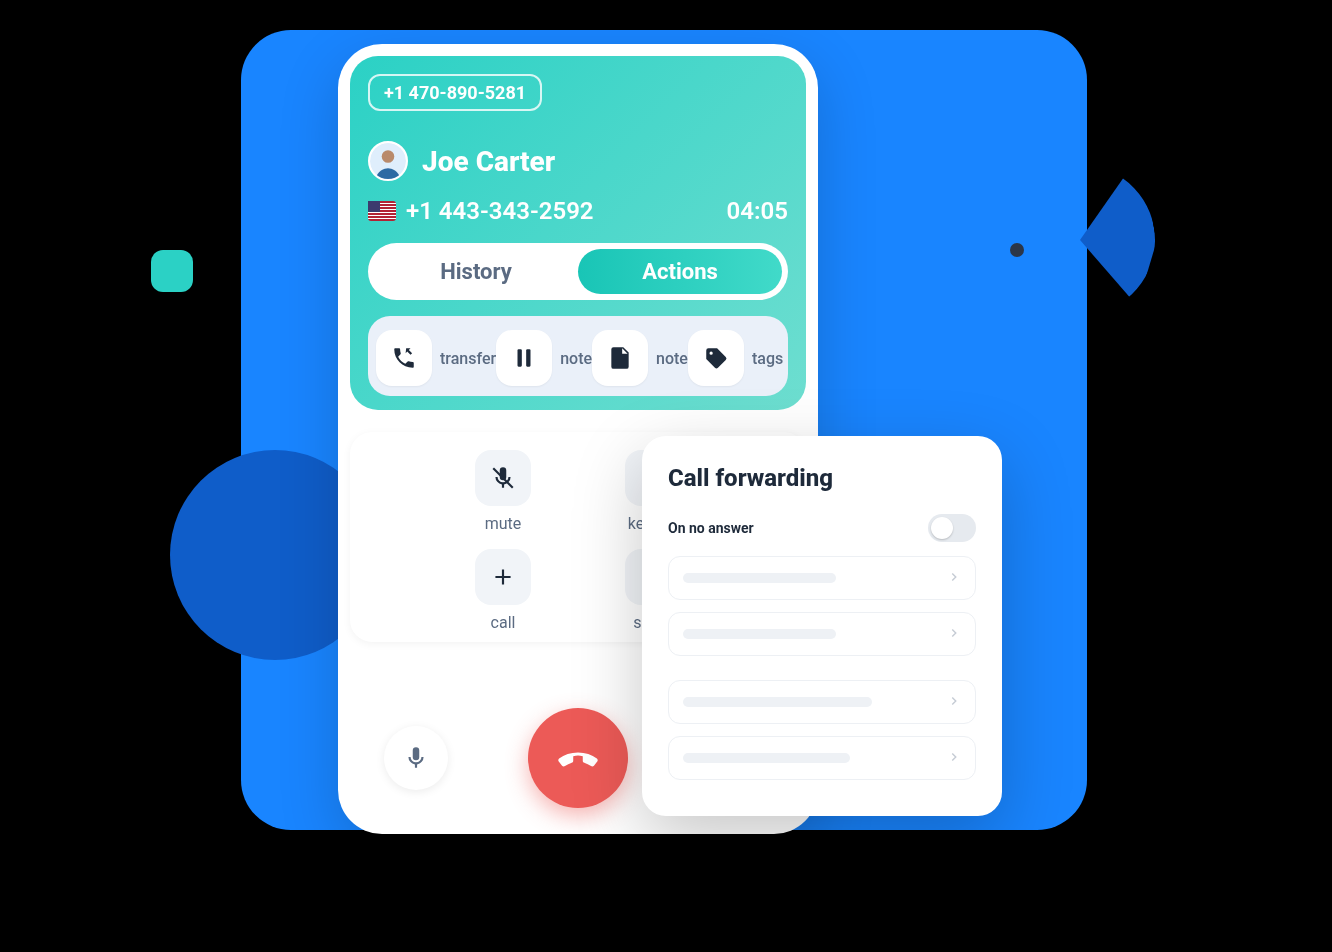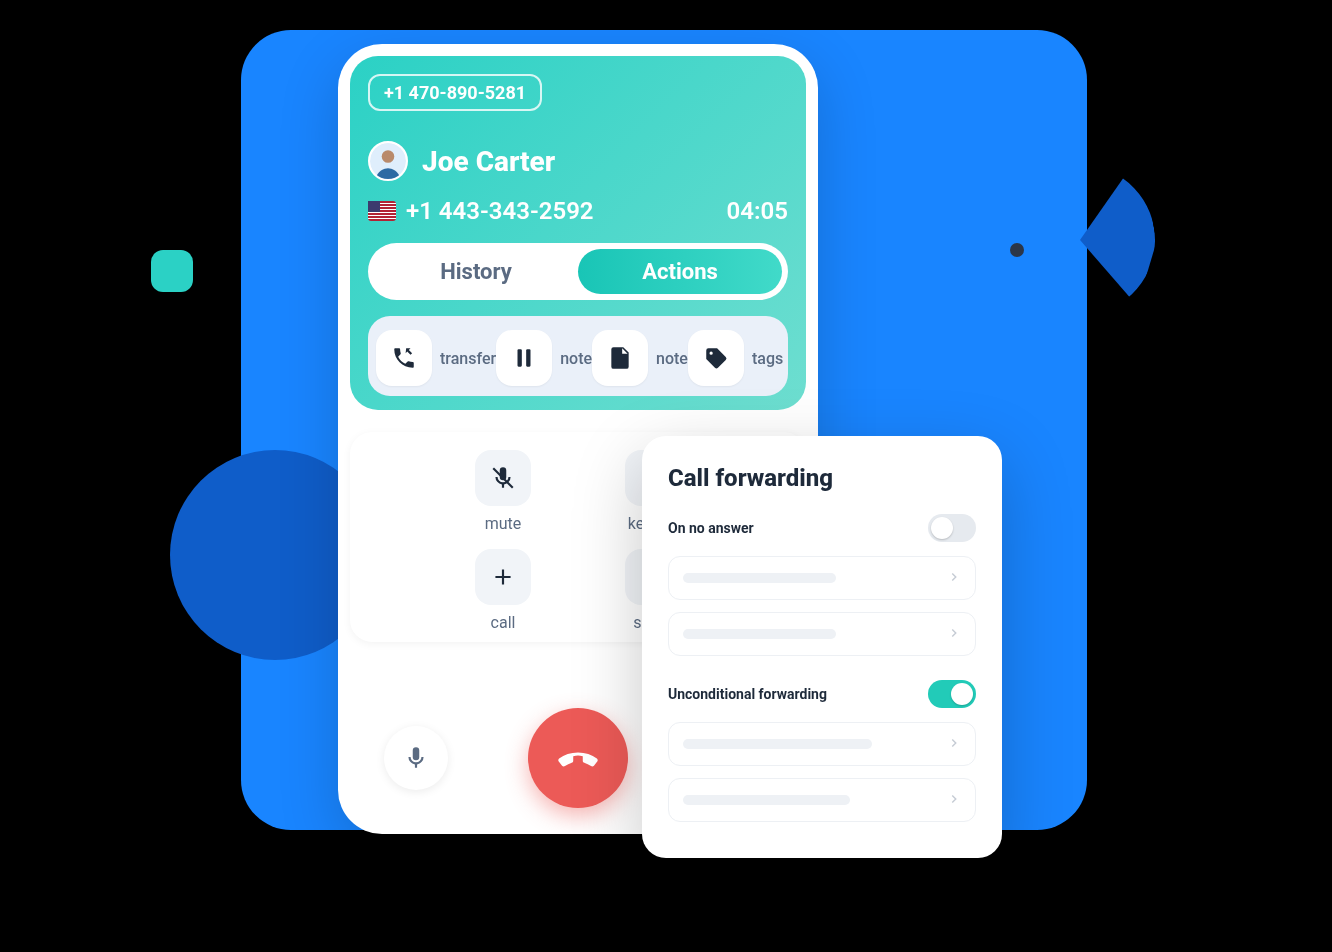"Unconditional forwarding" div.fwd-section { html: <div> <span>Unconditional forwarding</span> <div> <div></div> </div> </div> -> none }
